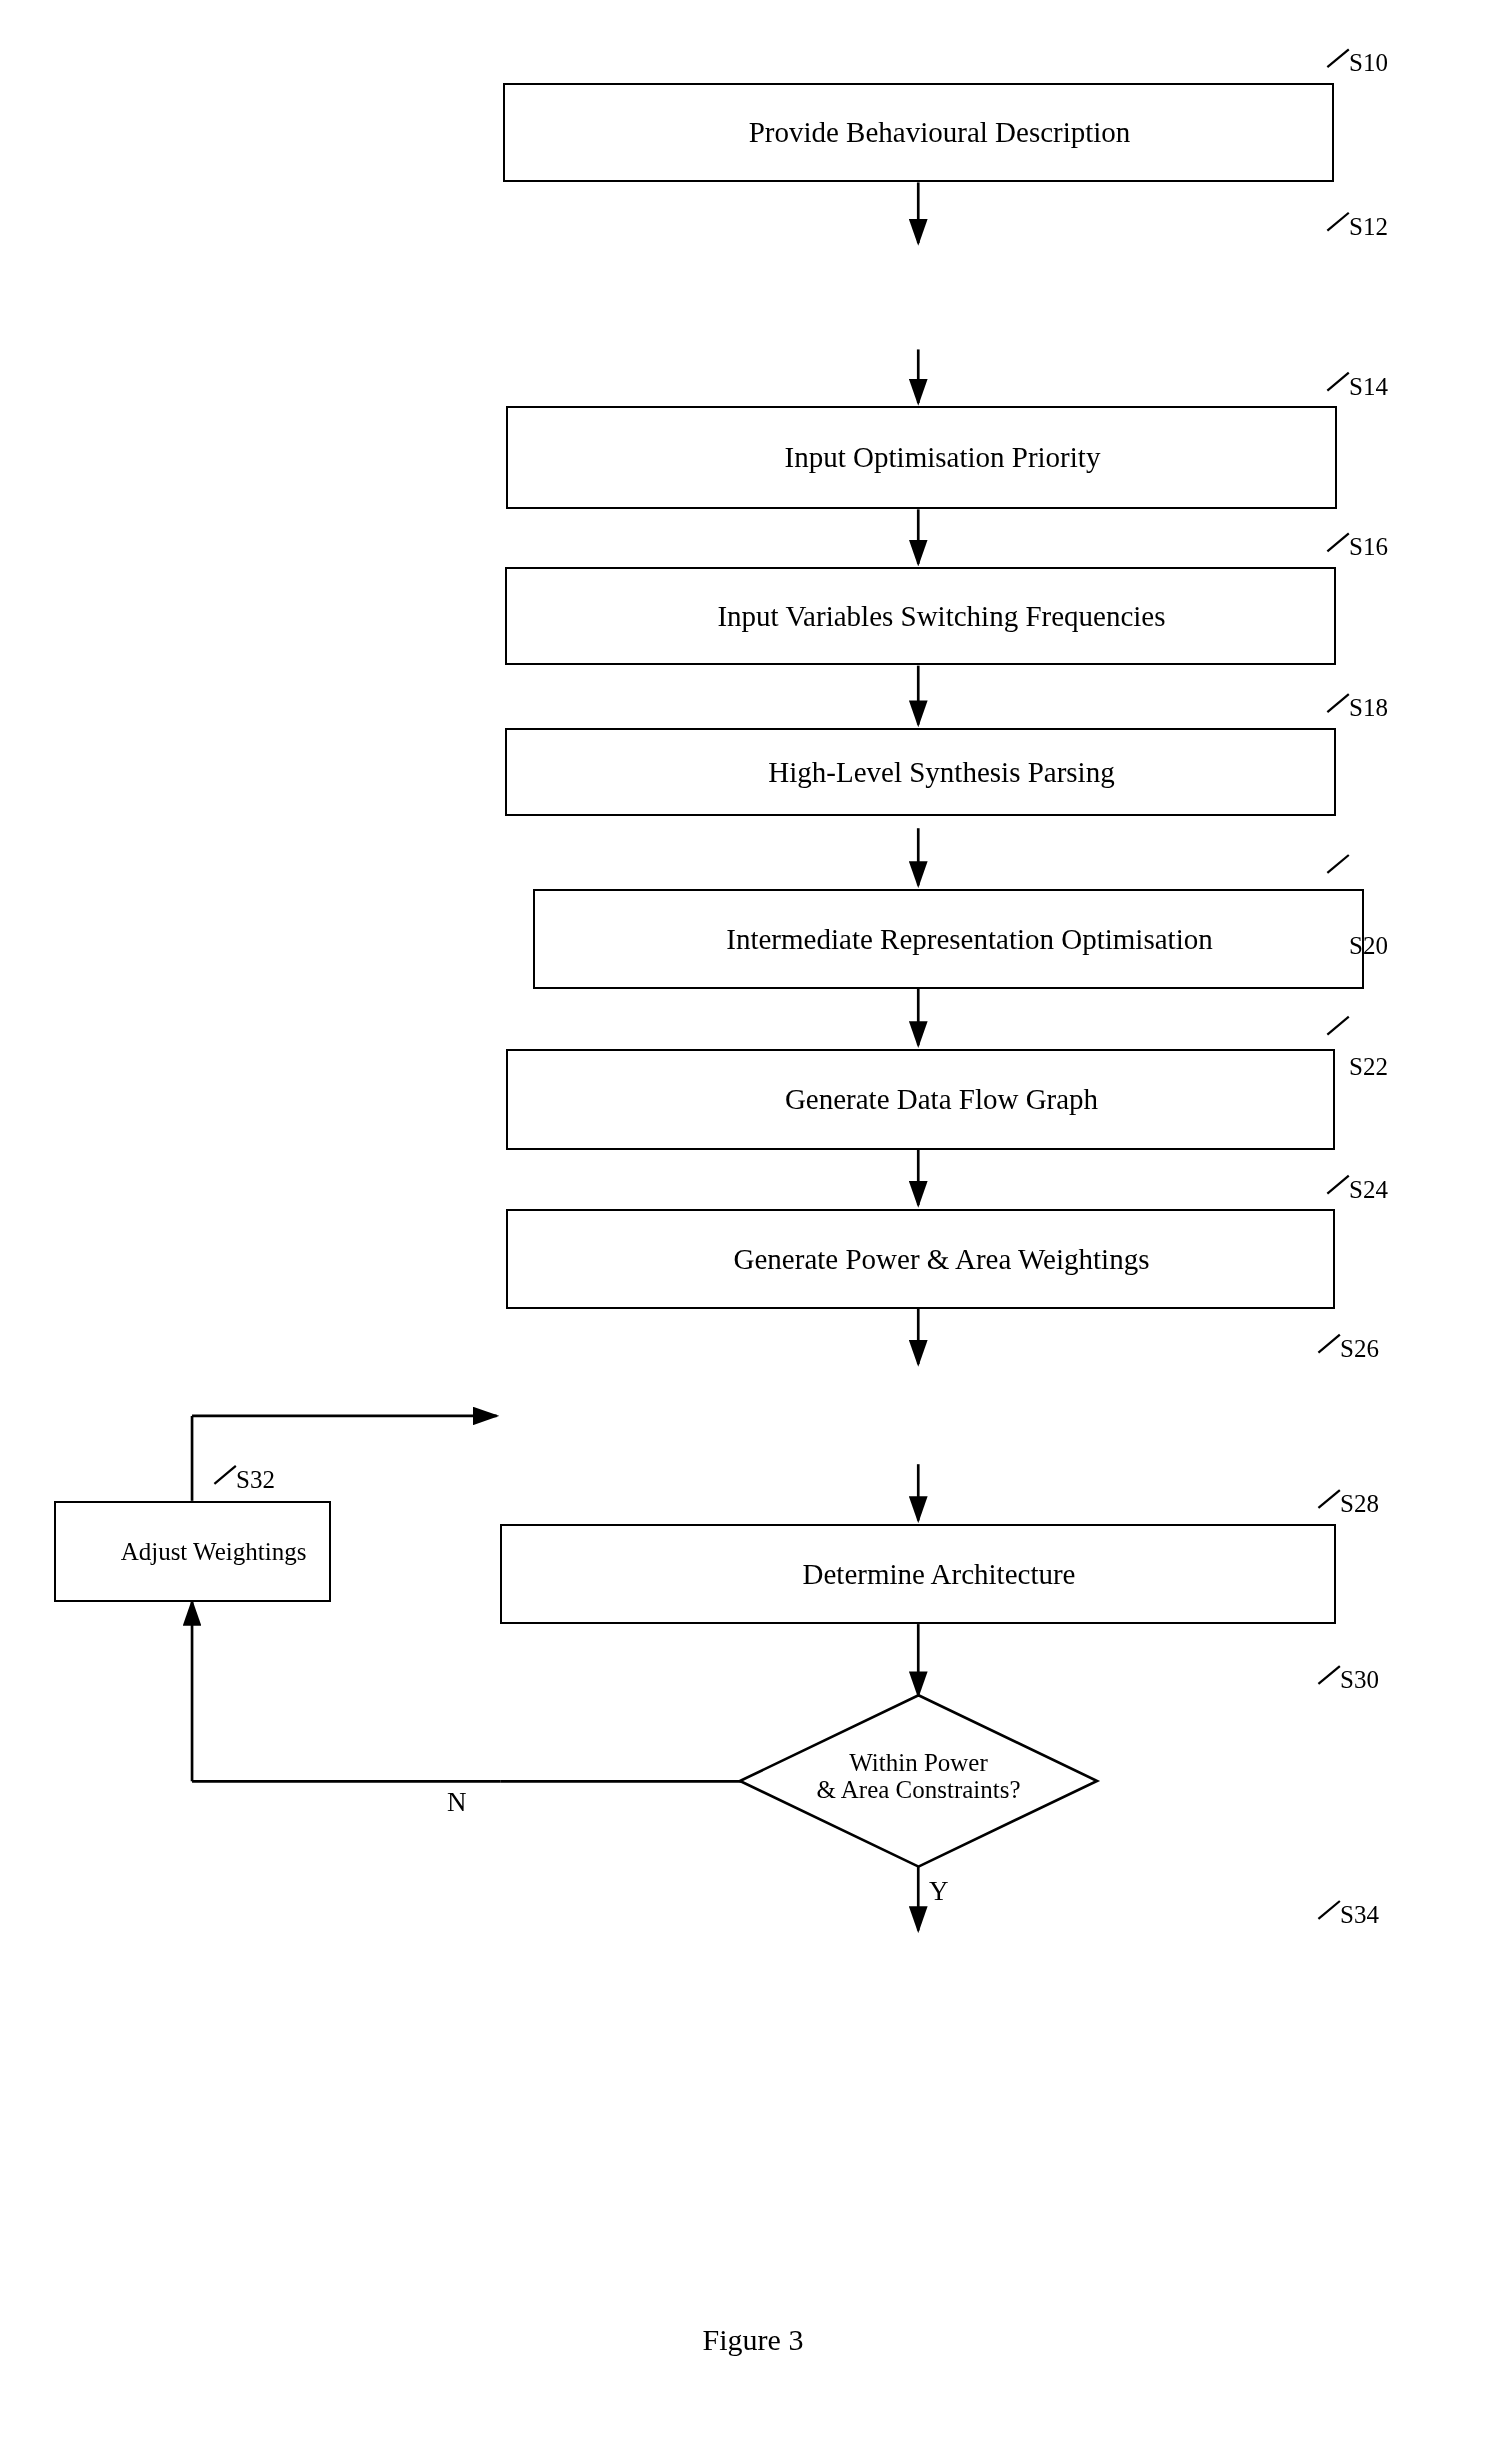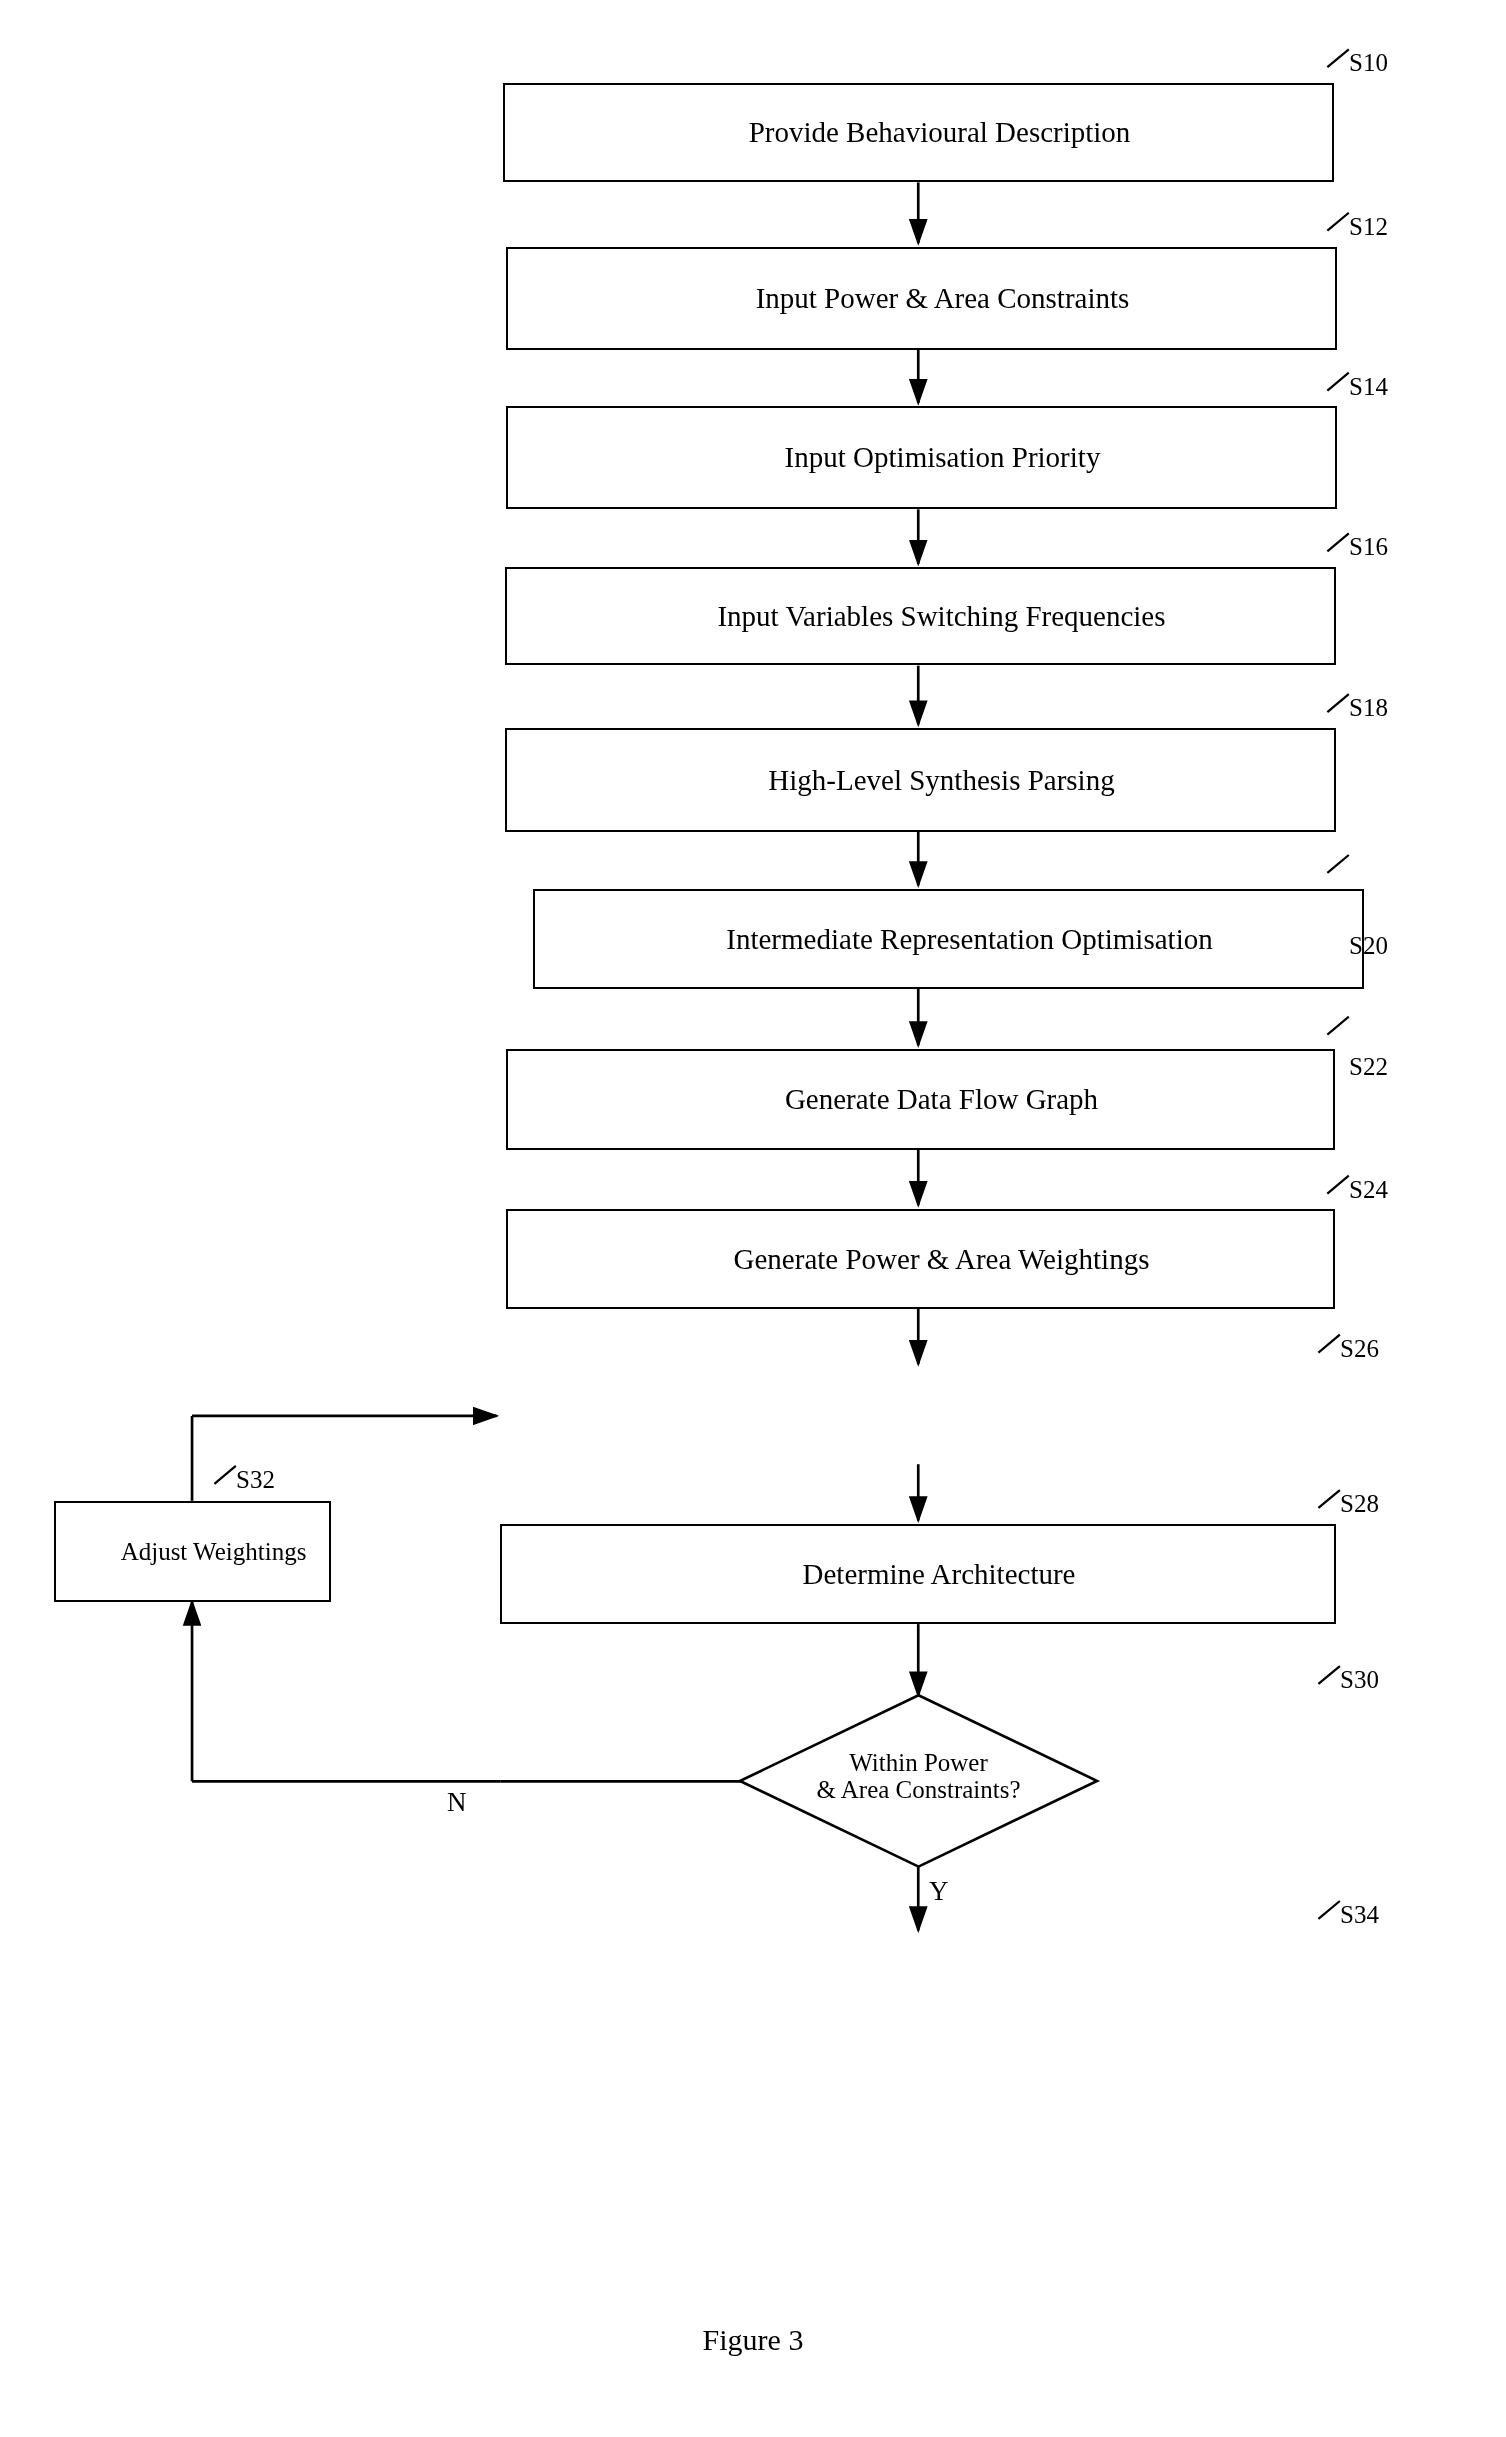"Input Power & Area Constraints" div.flow-box { html: <div> <span>Input Power &amp; Area Constraints</span> </div> -> none }
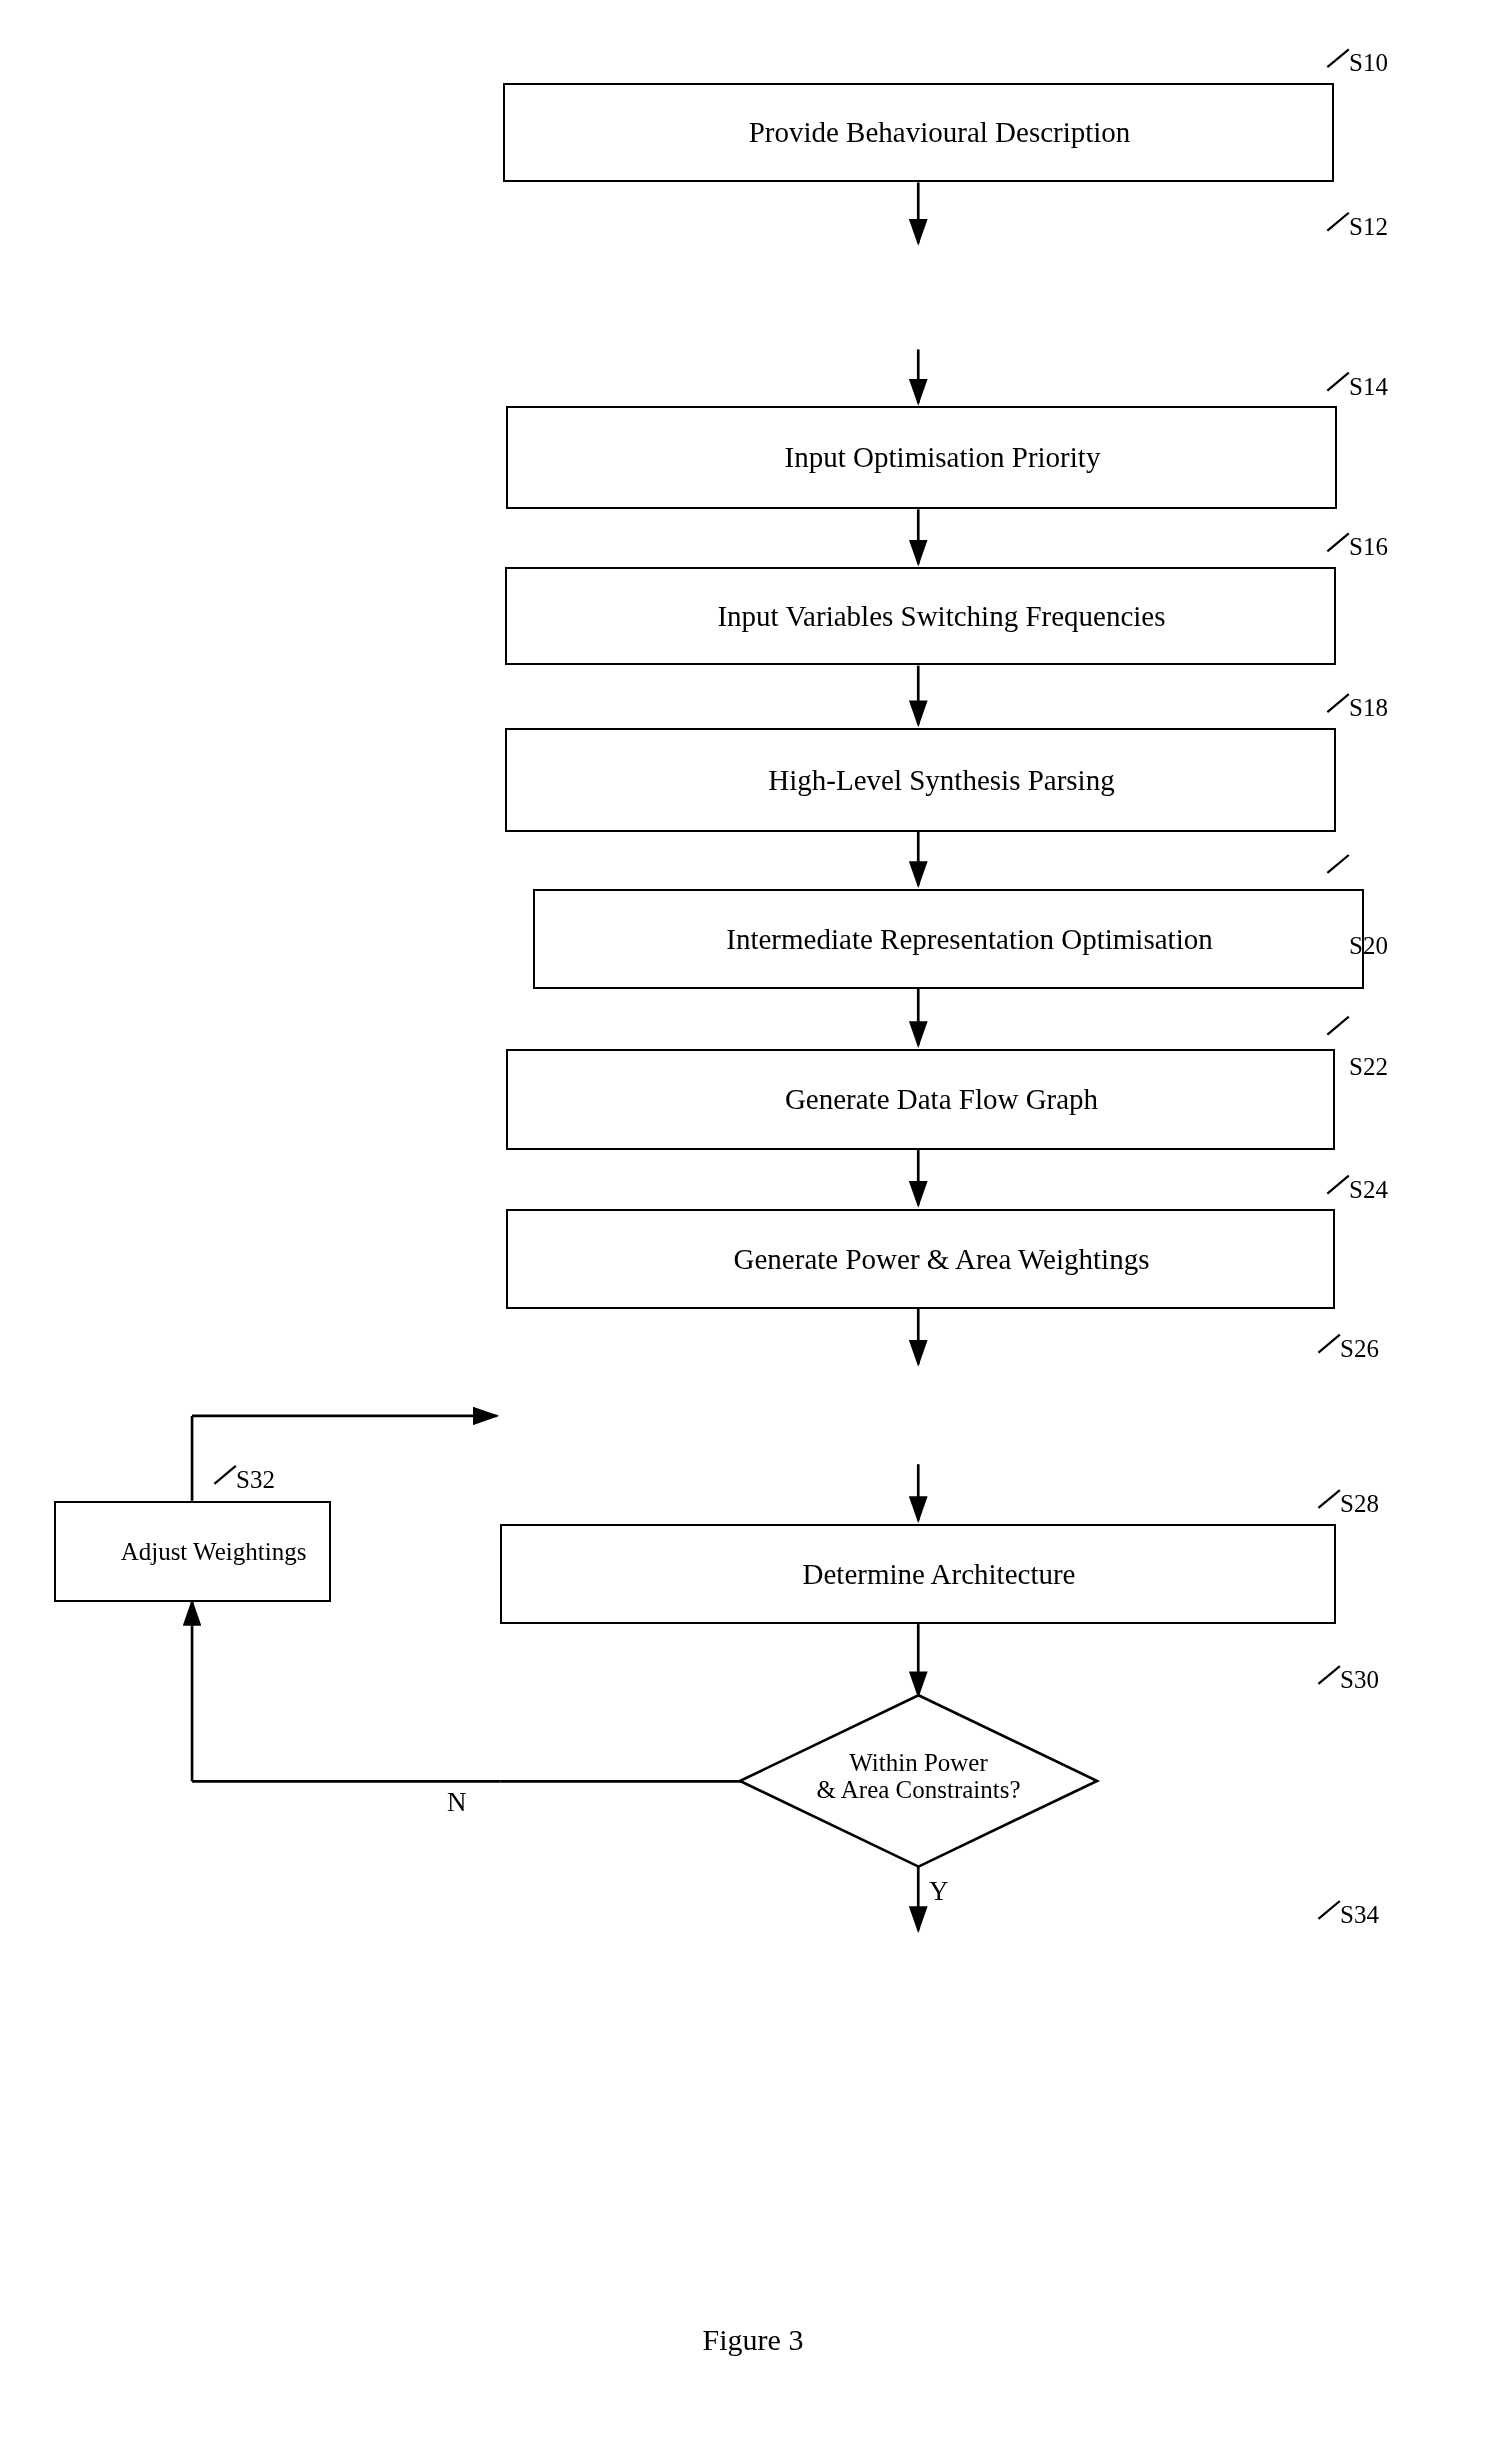"High-Level Synthesis Parsing" div.flow-box { height: 104px -> 88px }
